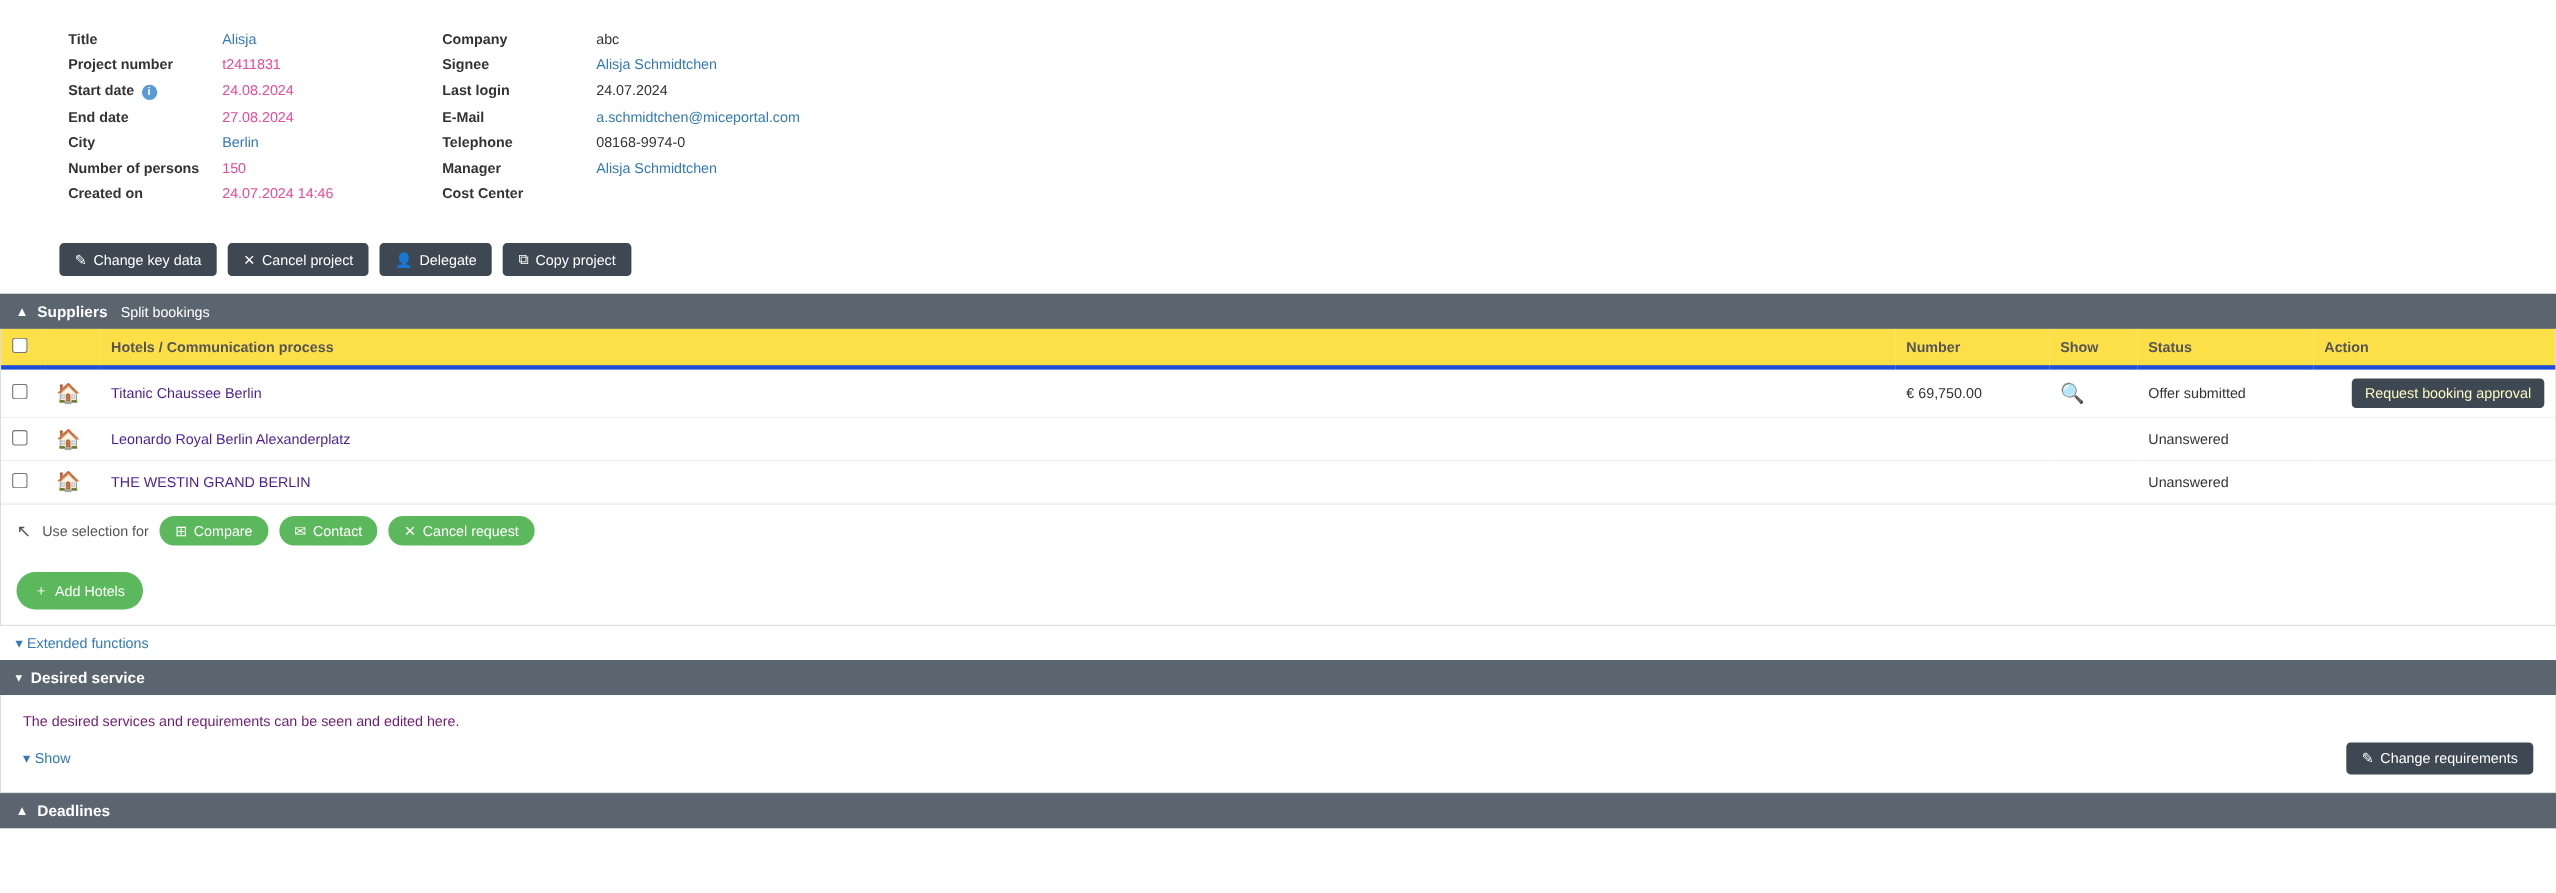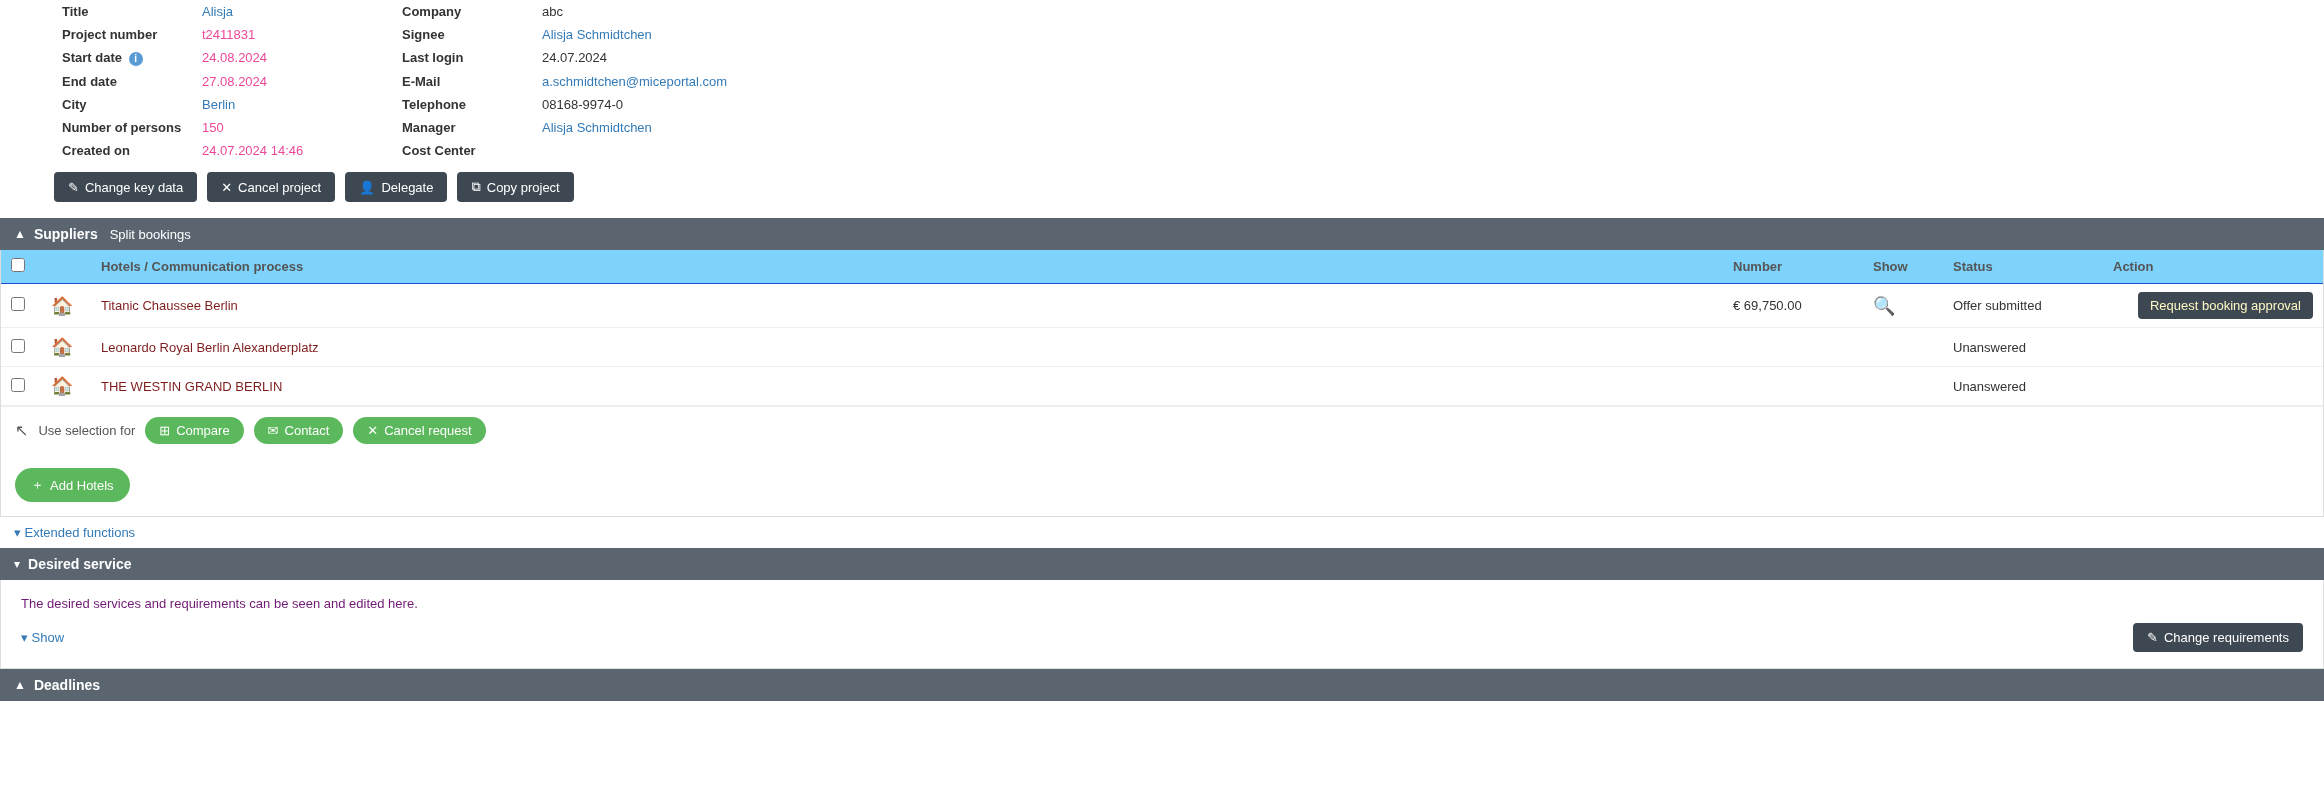"Title" .key-data-table { padding: 0 54px -> 24px 54px }
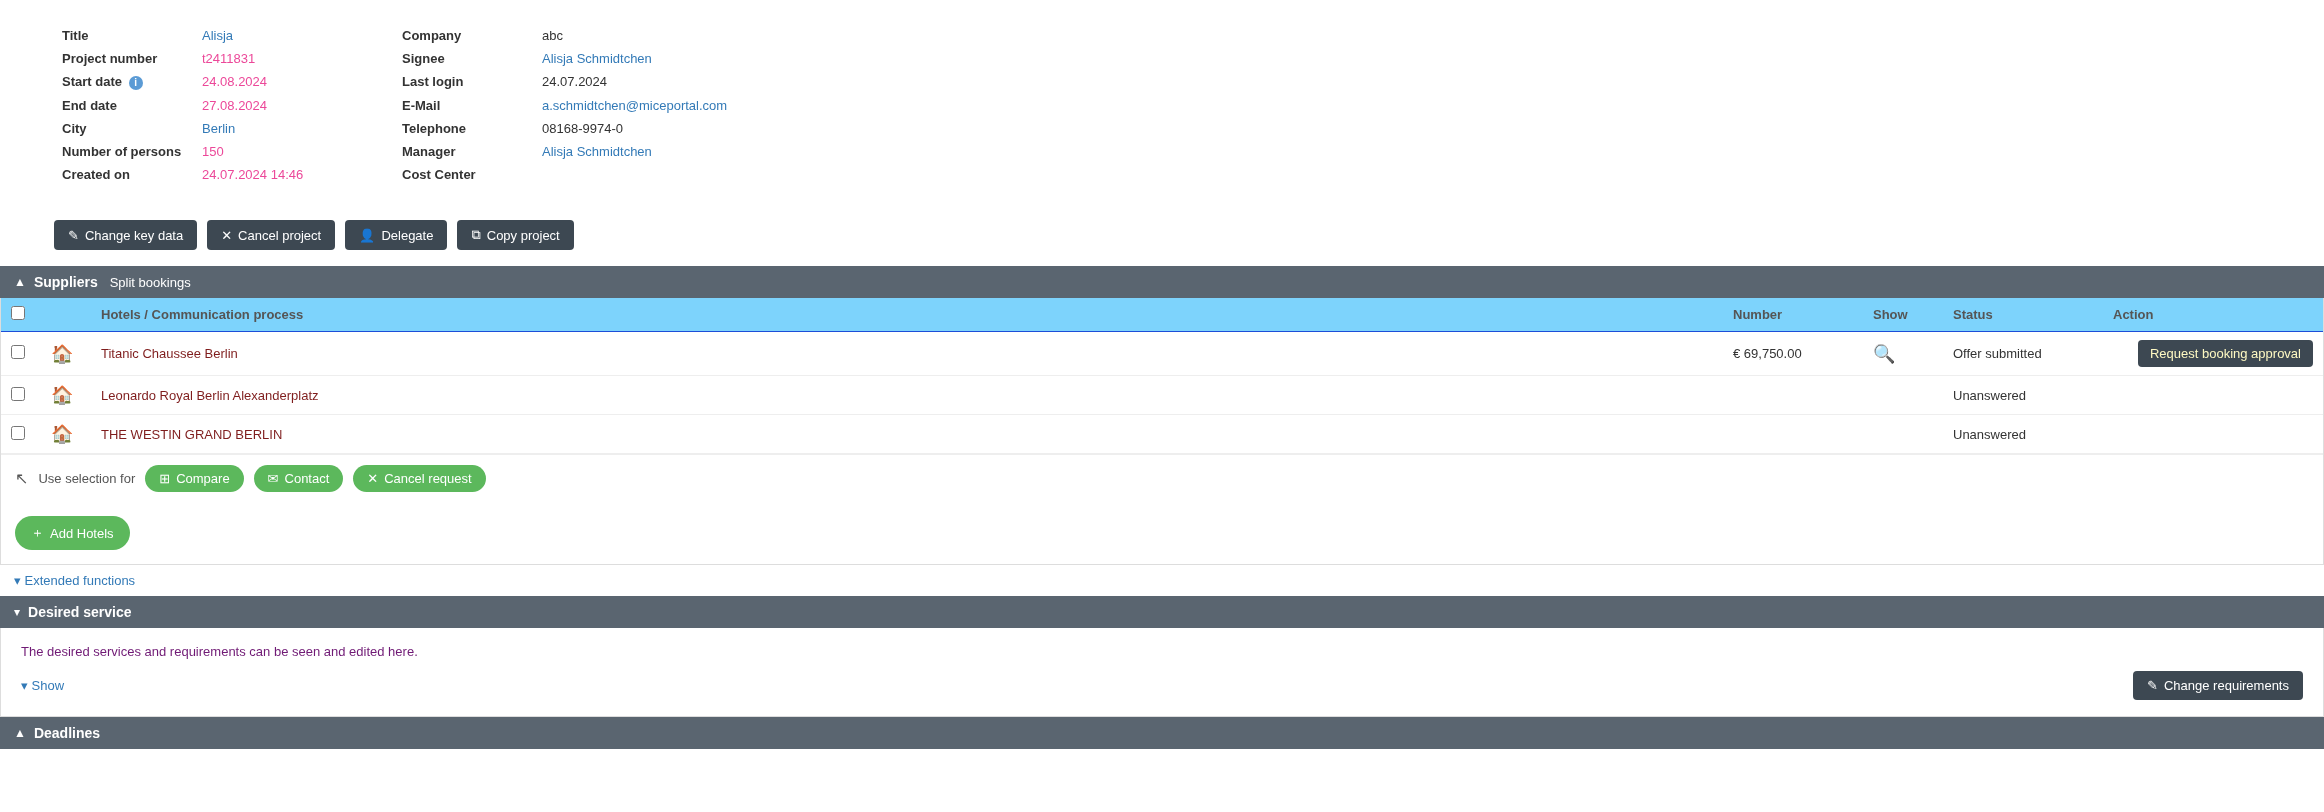"Hotels / Communication process" .hotels-table thead tr { background: #7dd3fc -> #fde047; border-bottom: 1px solid #1d4ed8 -> 4px solid #1d4ed8 }
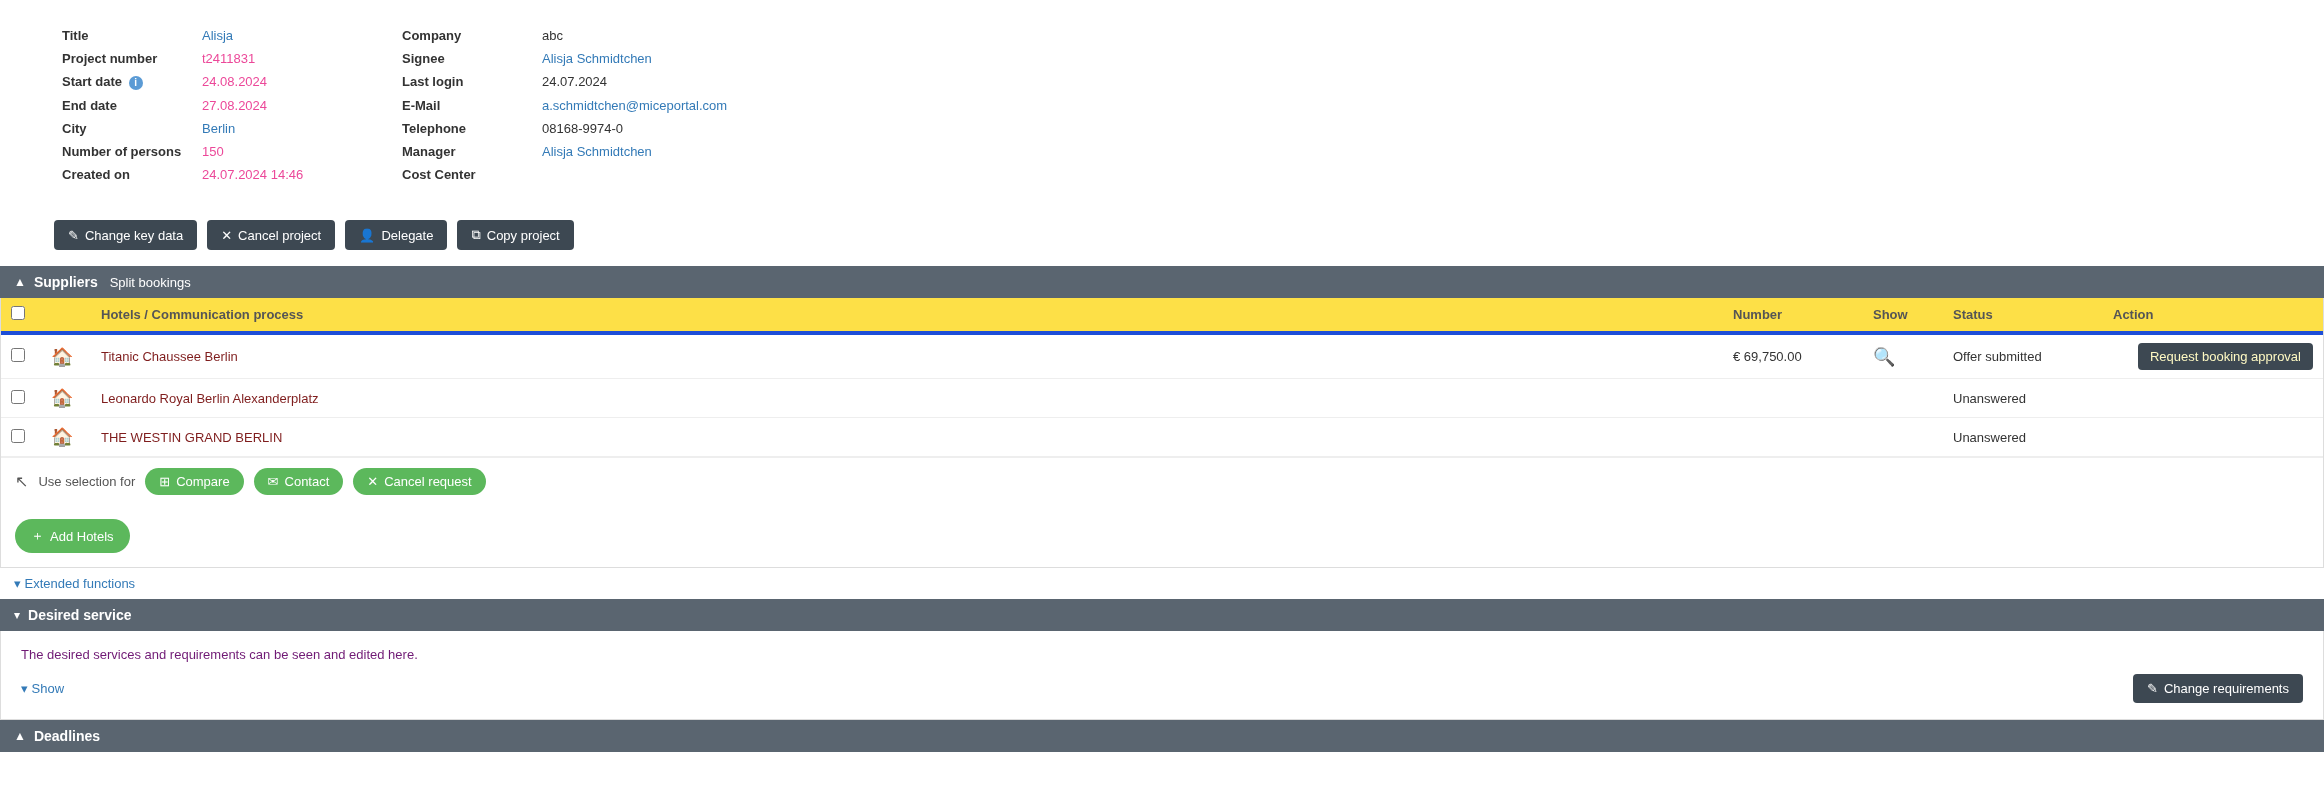"Titanic Chaussee Berlin" .hotel-link { color: #7f1d1d -> #4c1d95 }
